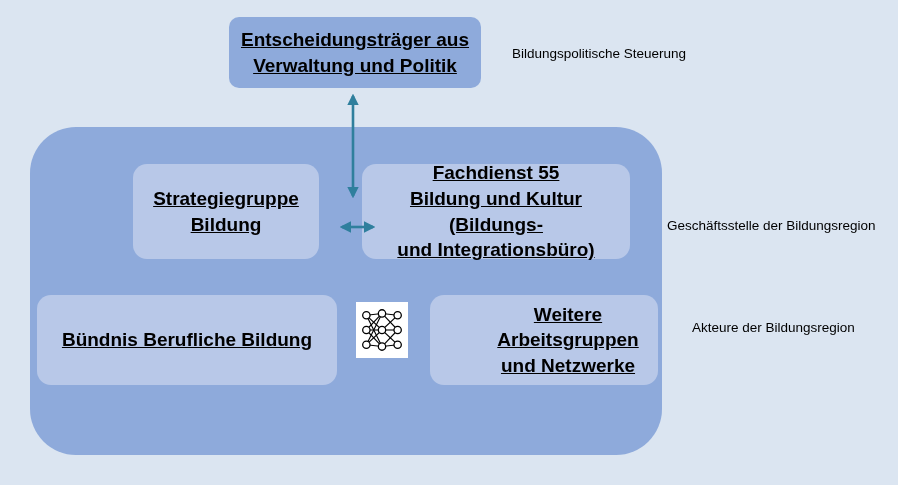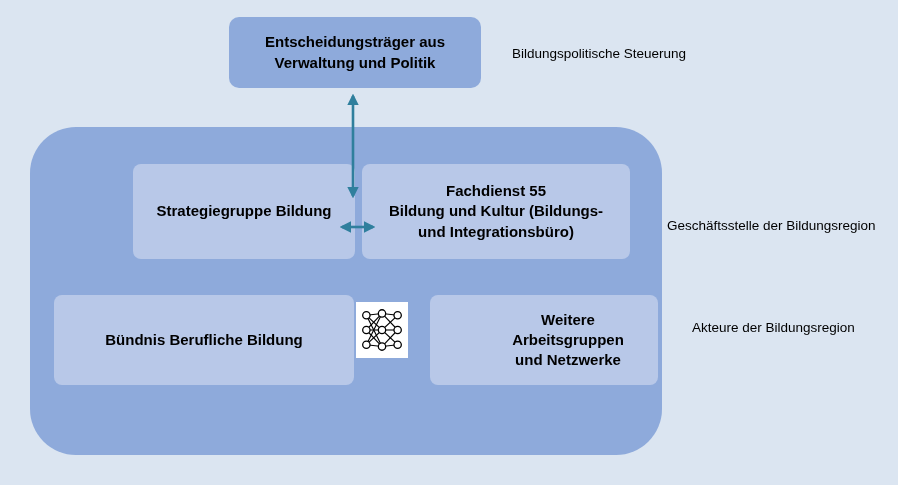"Entscheidungsträger aus" .box-label { font-size: 15px -> 19px; text-decoration: none -> underline }
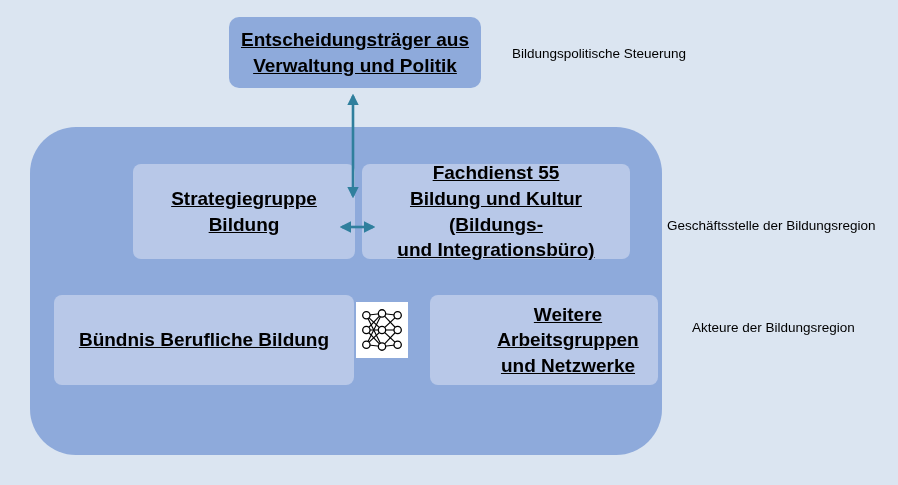"Fachdienst 55" .inner-box { border-radius: 8px -> 14px }
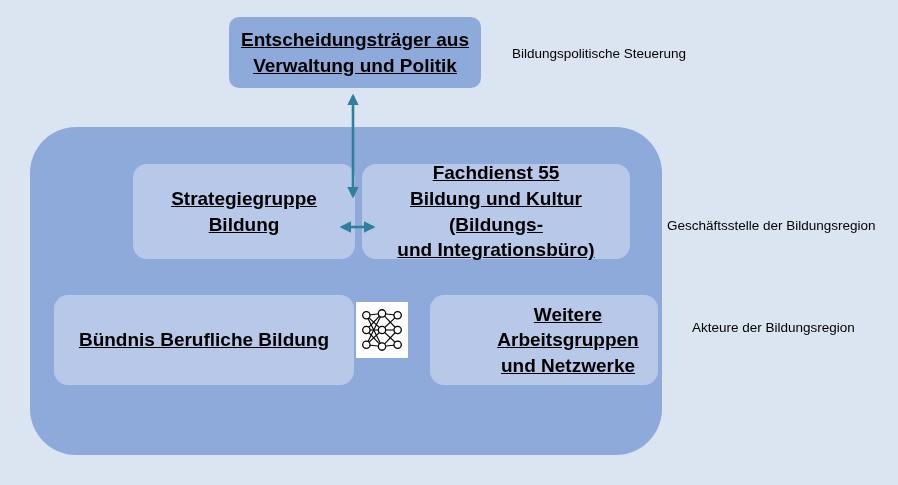"Strategiegruppe Bildung" .strategie-box { width: 222px -> 186px }
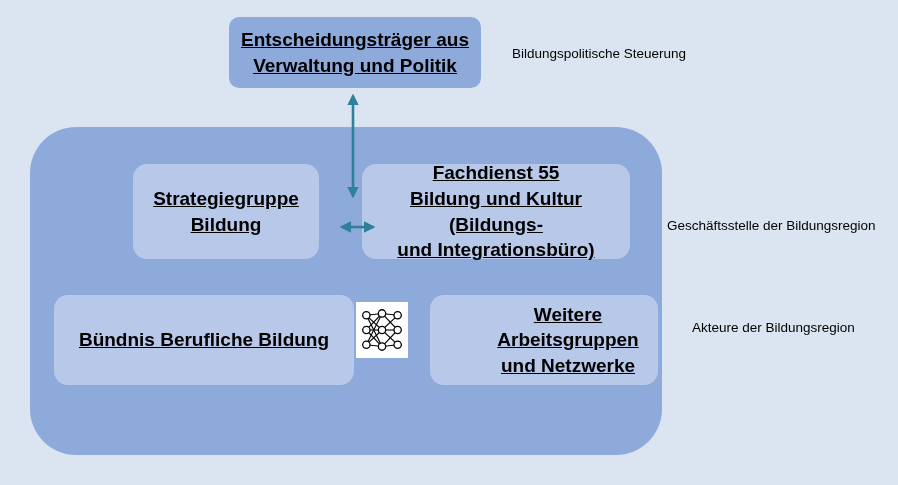"Bündnis Berufliche Bildung" .buendnis-box { left: 24px -> 7px }
